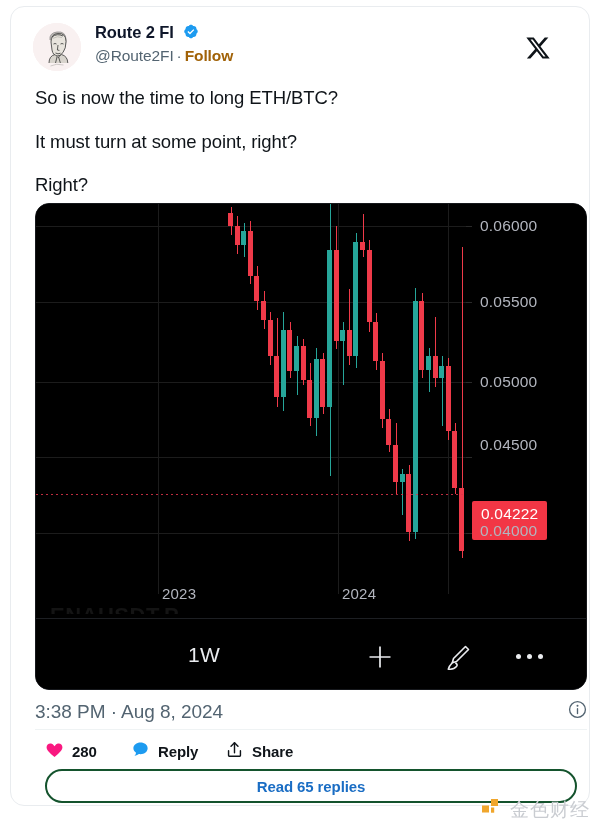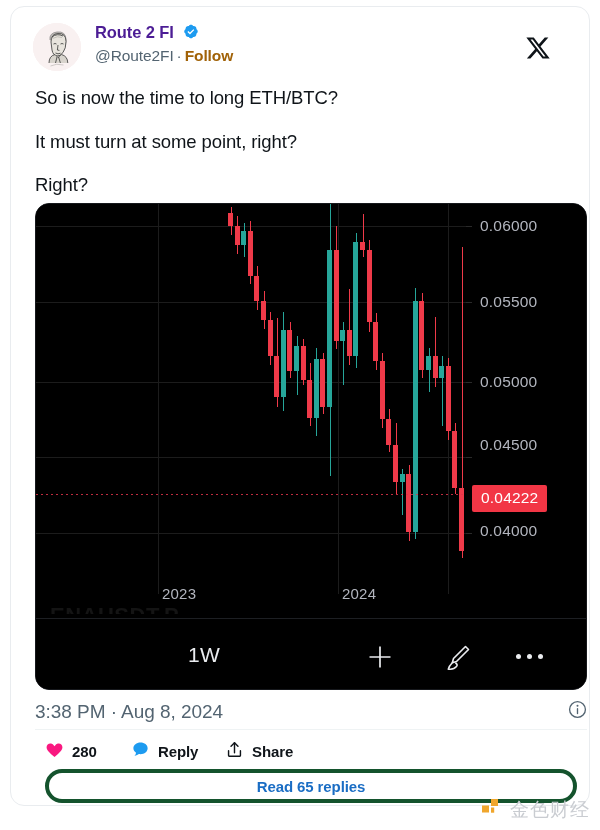"Route 2 FI" .display-name { color: #4c1d95 -> #0f172a }
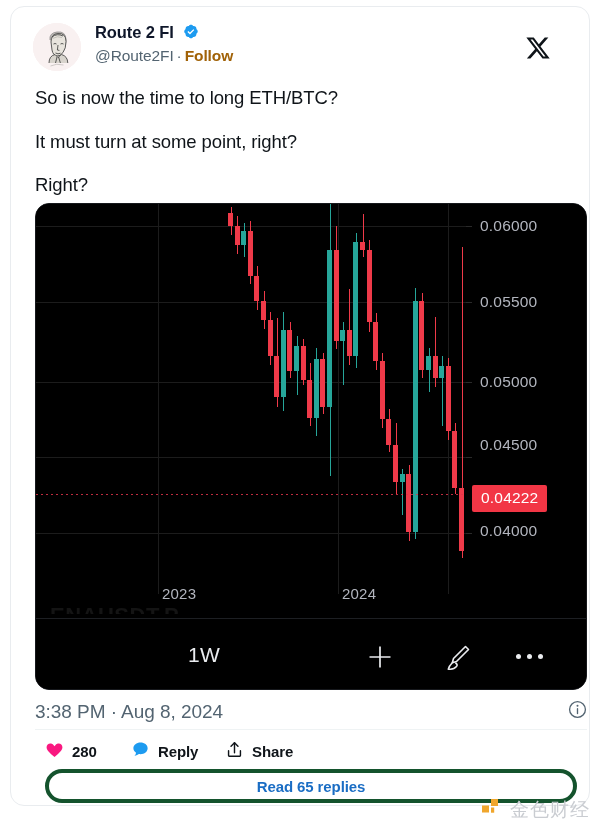"0.04222" .price-badge { margin-top: none -> 16px; padding: 4px 9px 5px 9px -> 4px 9px 17px 9px }
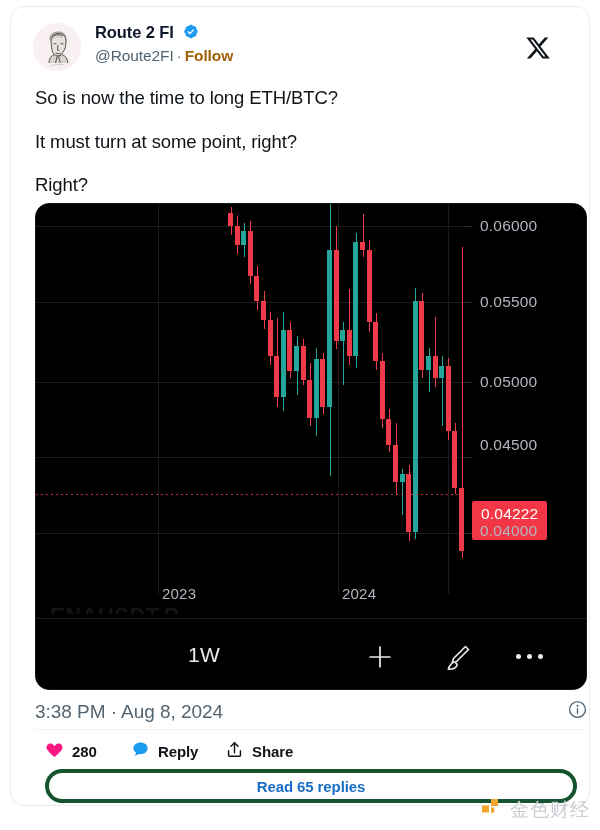"Read 65 replies" .read-replies { border: 4px solid #14532d -> 2px solid #14532d }
